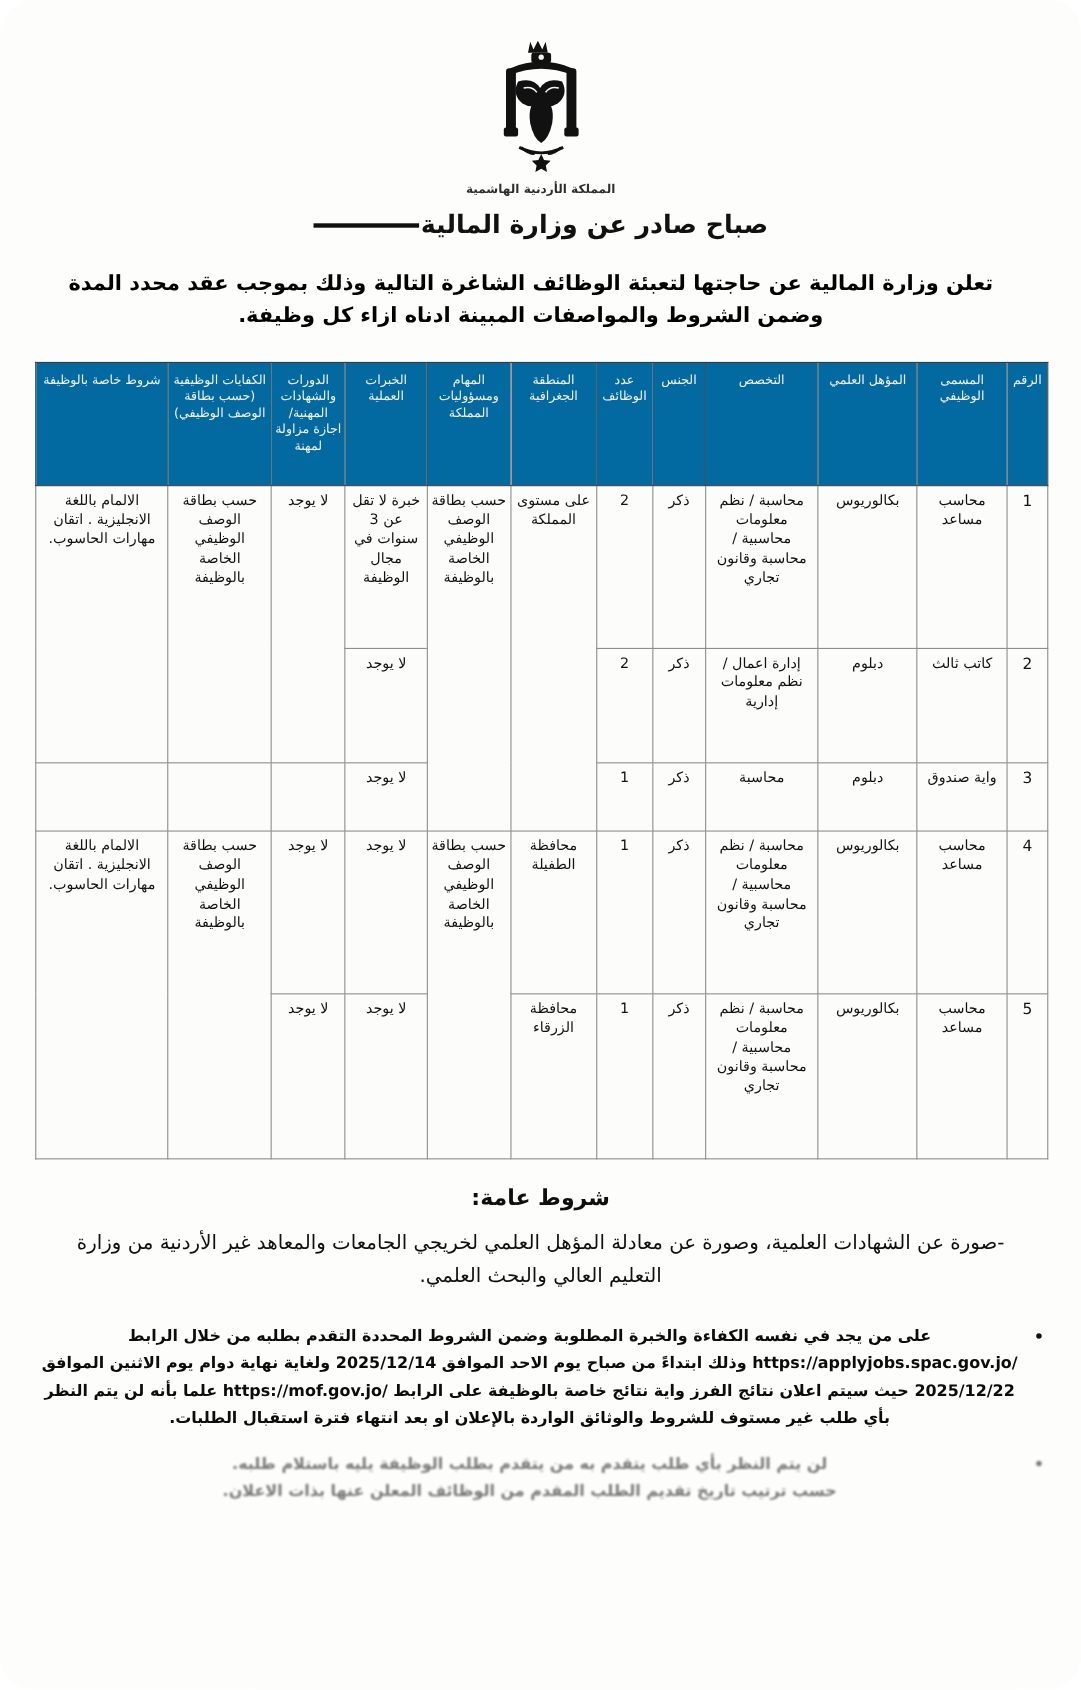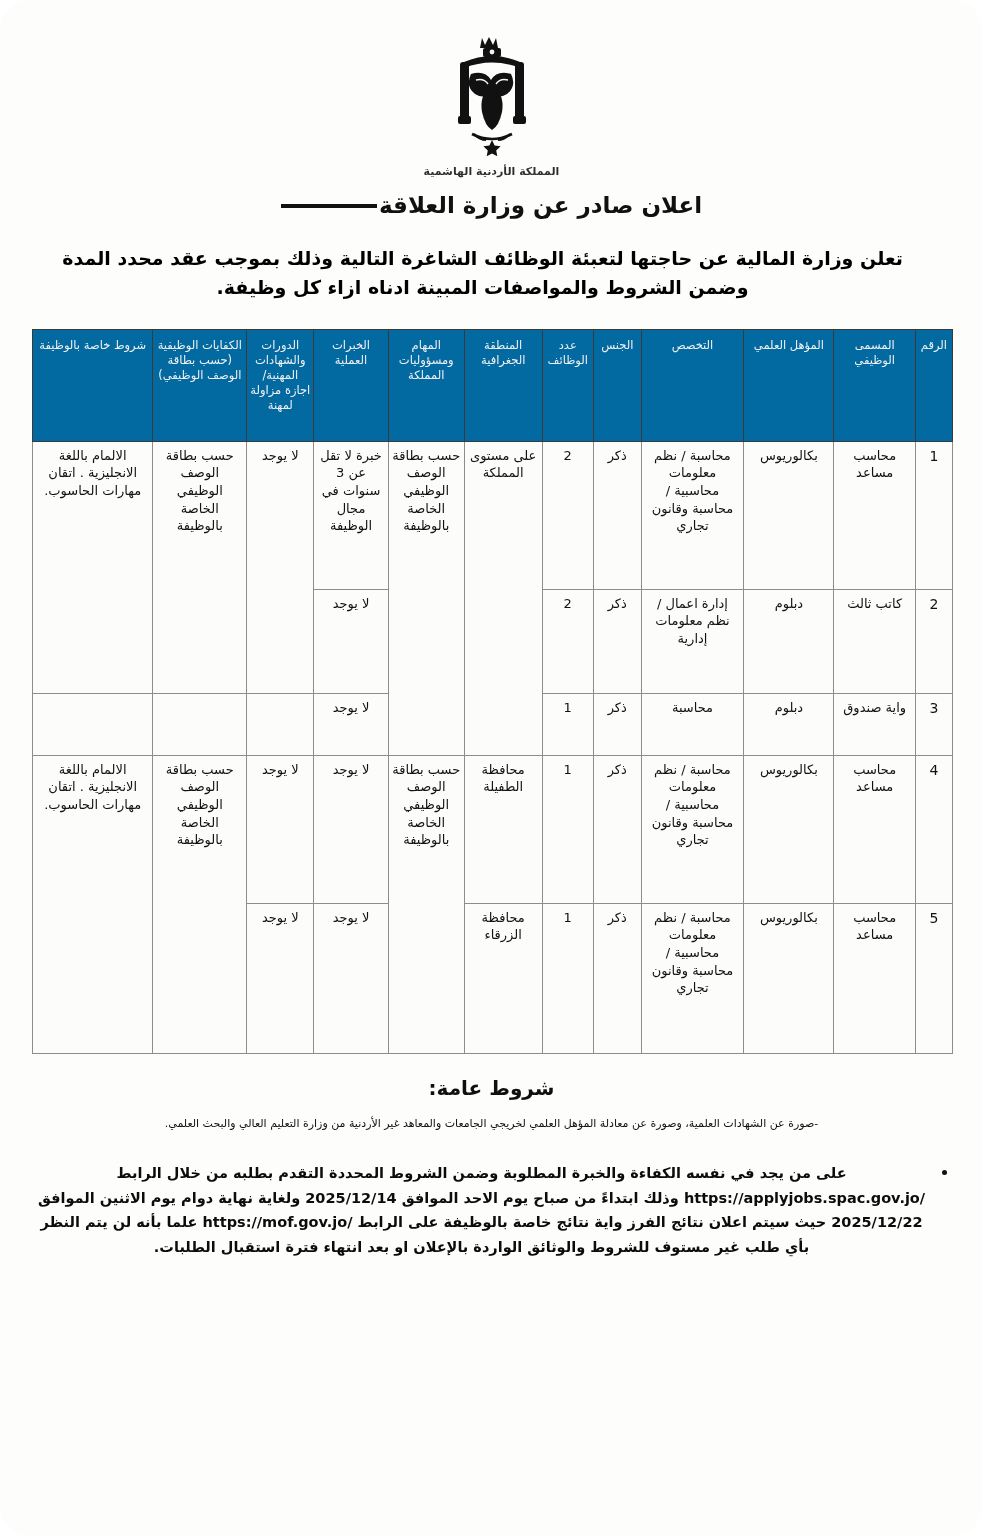"اعلان صادر عن وزارة العلاقة" span.title-text { text: اعلان صادر عن وزارة العلاقة -> صباح صادر عن وزارة المالية }
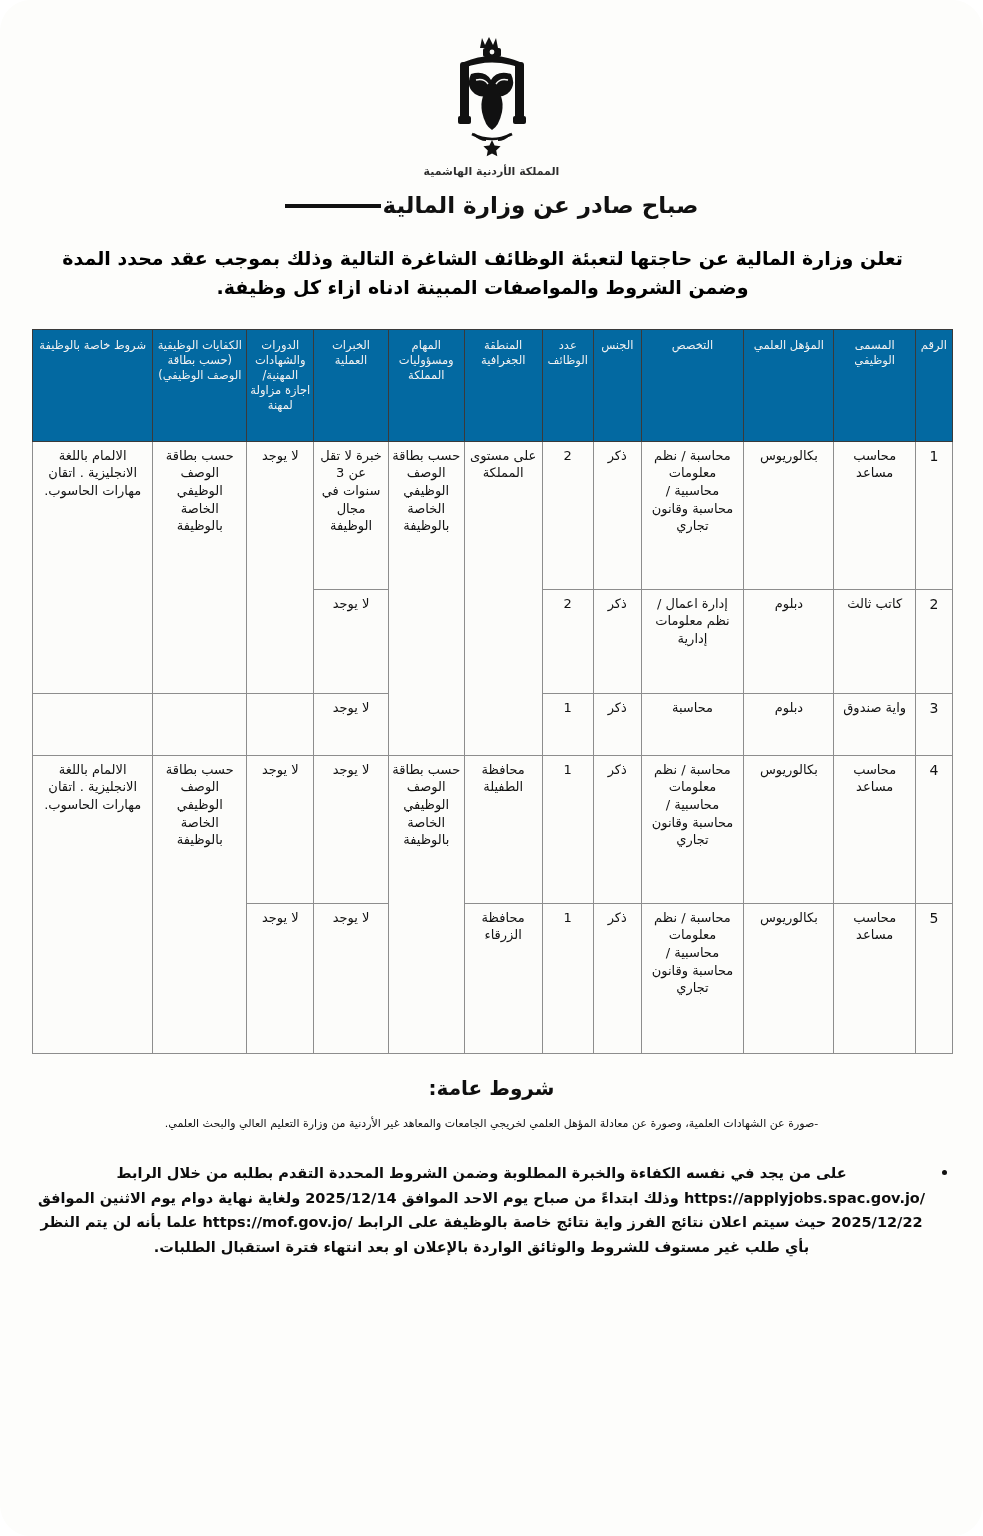"-صورة عن الشهادات العلمية، وصورة" .cond-para { font-size: 11px -> 18px }
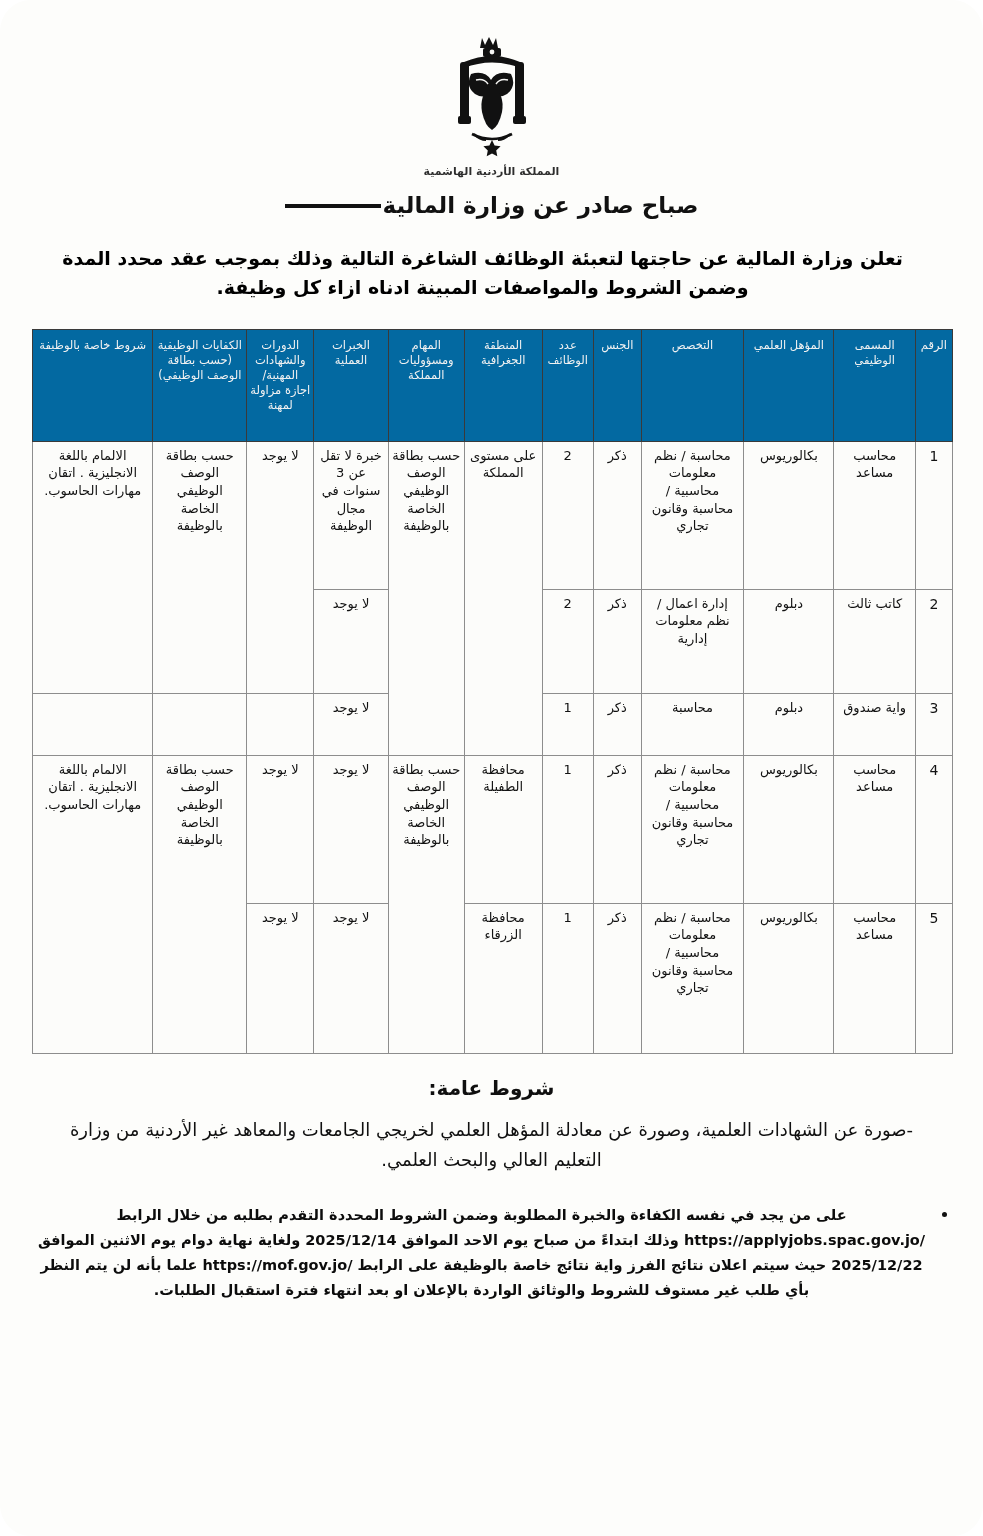"لن يتم النظر بأي طلب" li.faded { html: none -> <li> <span>لن يتم النظر بأي طلب يتقدم به من يتقدم بطلب الوظيفة يليه باستلام طلبه.</span><br> <span>حسب ترتيب تاريخ تقديم الطلب المقدم من الوظائف المعلن عنها بذات الاعلان.</span> </li> }
